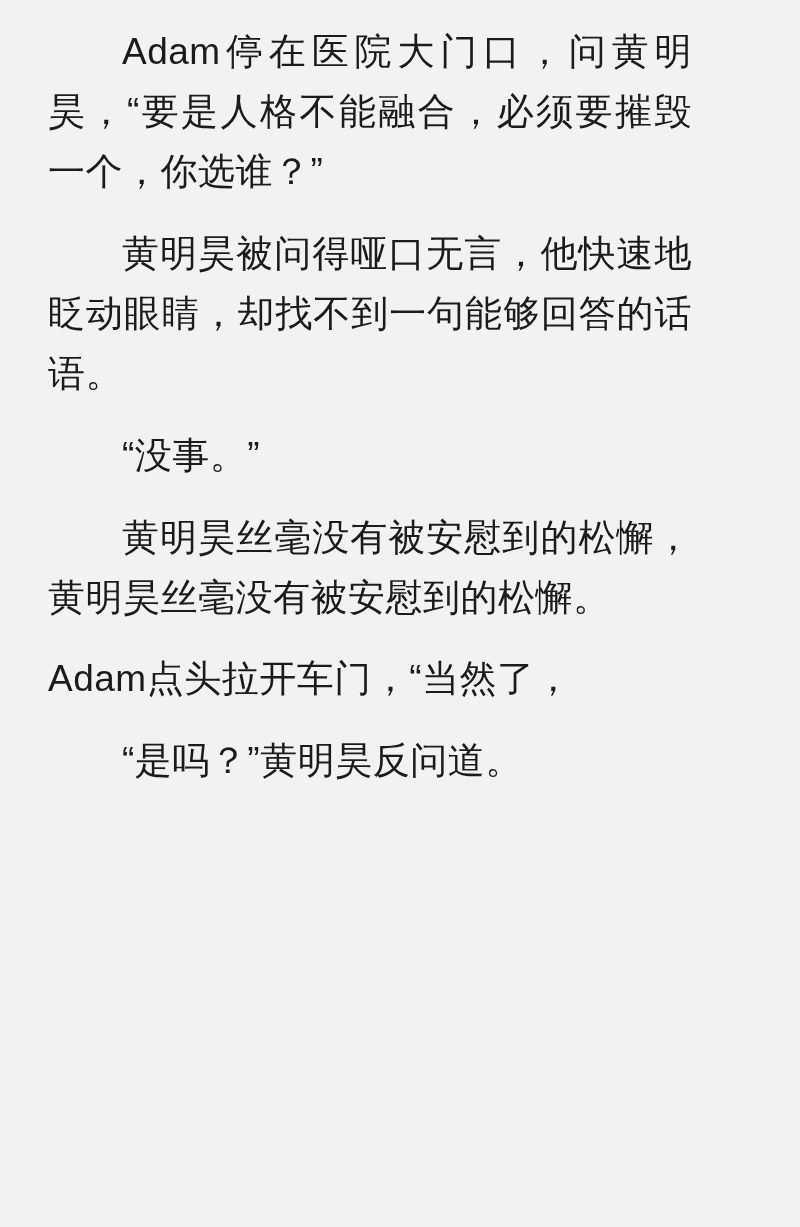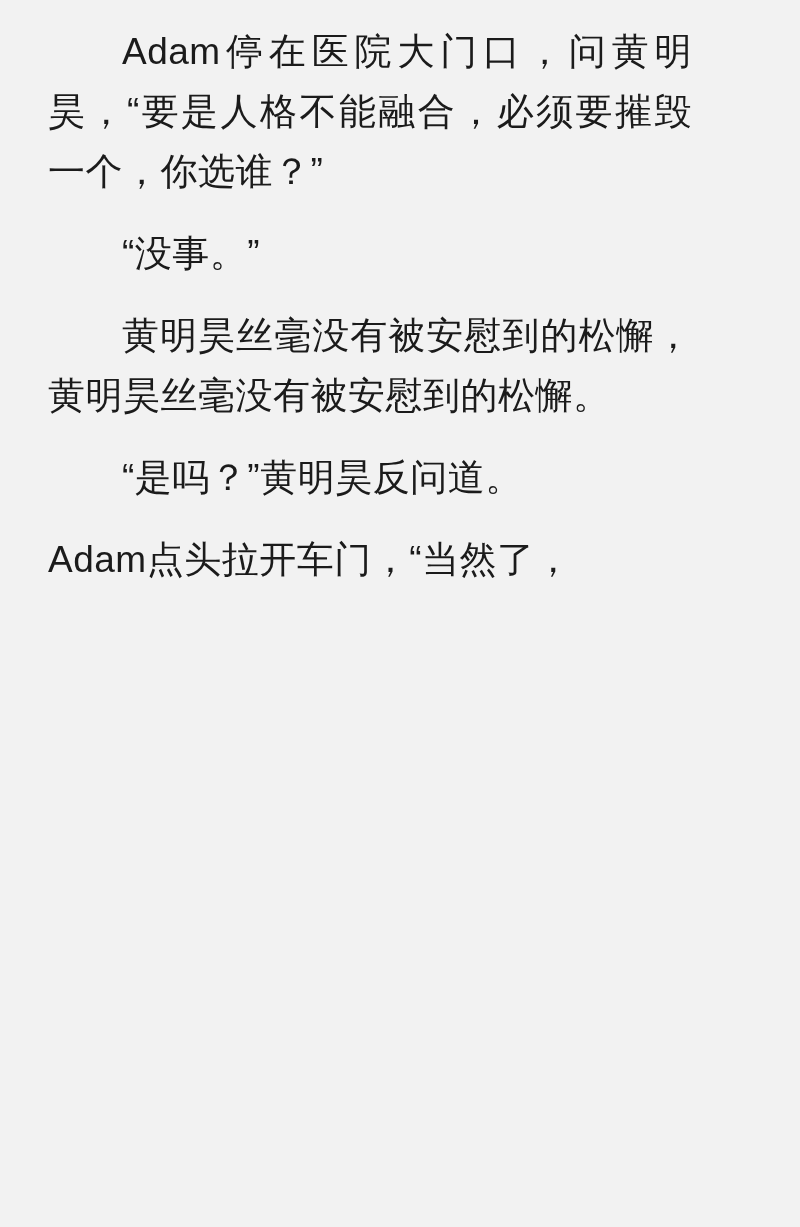"黄明昊被问得哑口无言，他快速地眨动眼睛，却找不到一句能够回答的话语。" p.para { html: none -> <p>黄明昊被问得哑口无言，他快速地眨动眼睛，却找不到一句能够回答的话语。</p> }
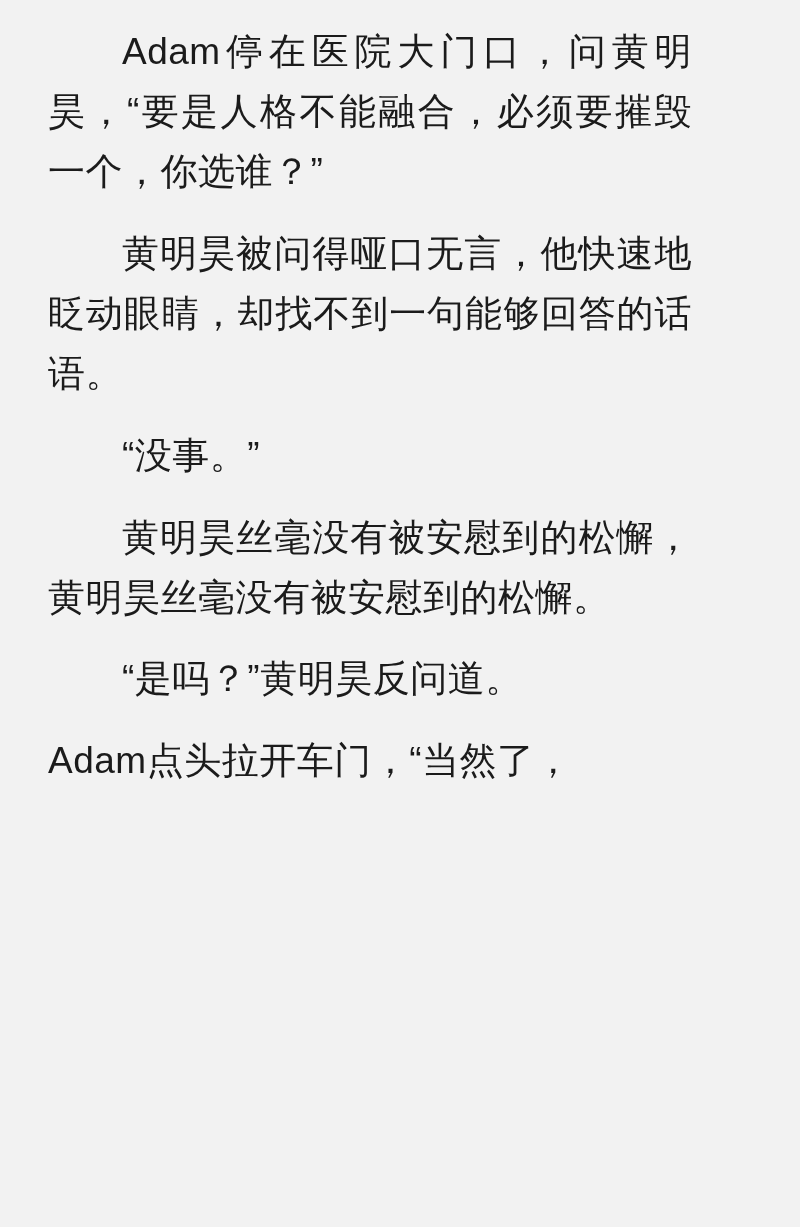"“是吗？”黄明昊反问道。" p.para { order: before "Adam点头拉开车门，“当然了，" -> after "Adam点头拉开车门，“当然了，" }
